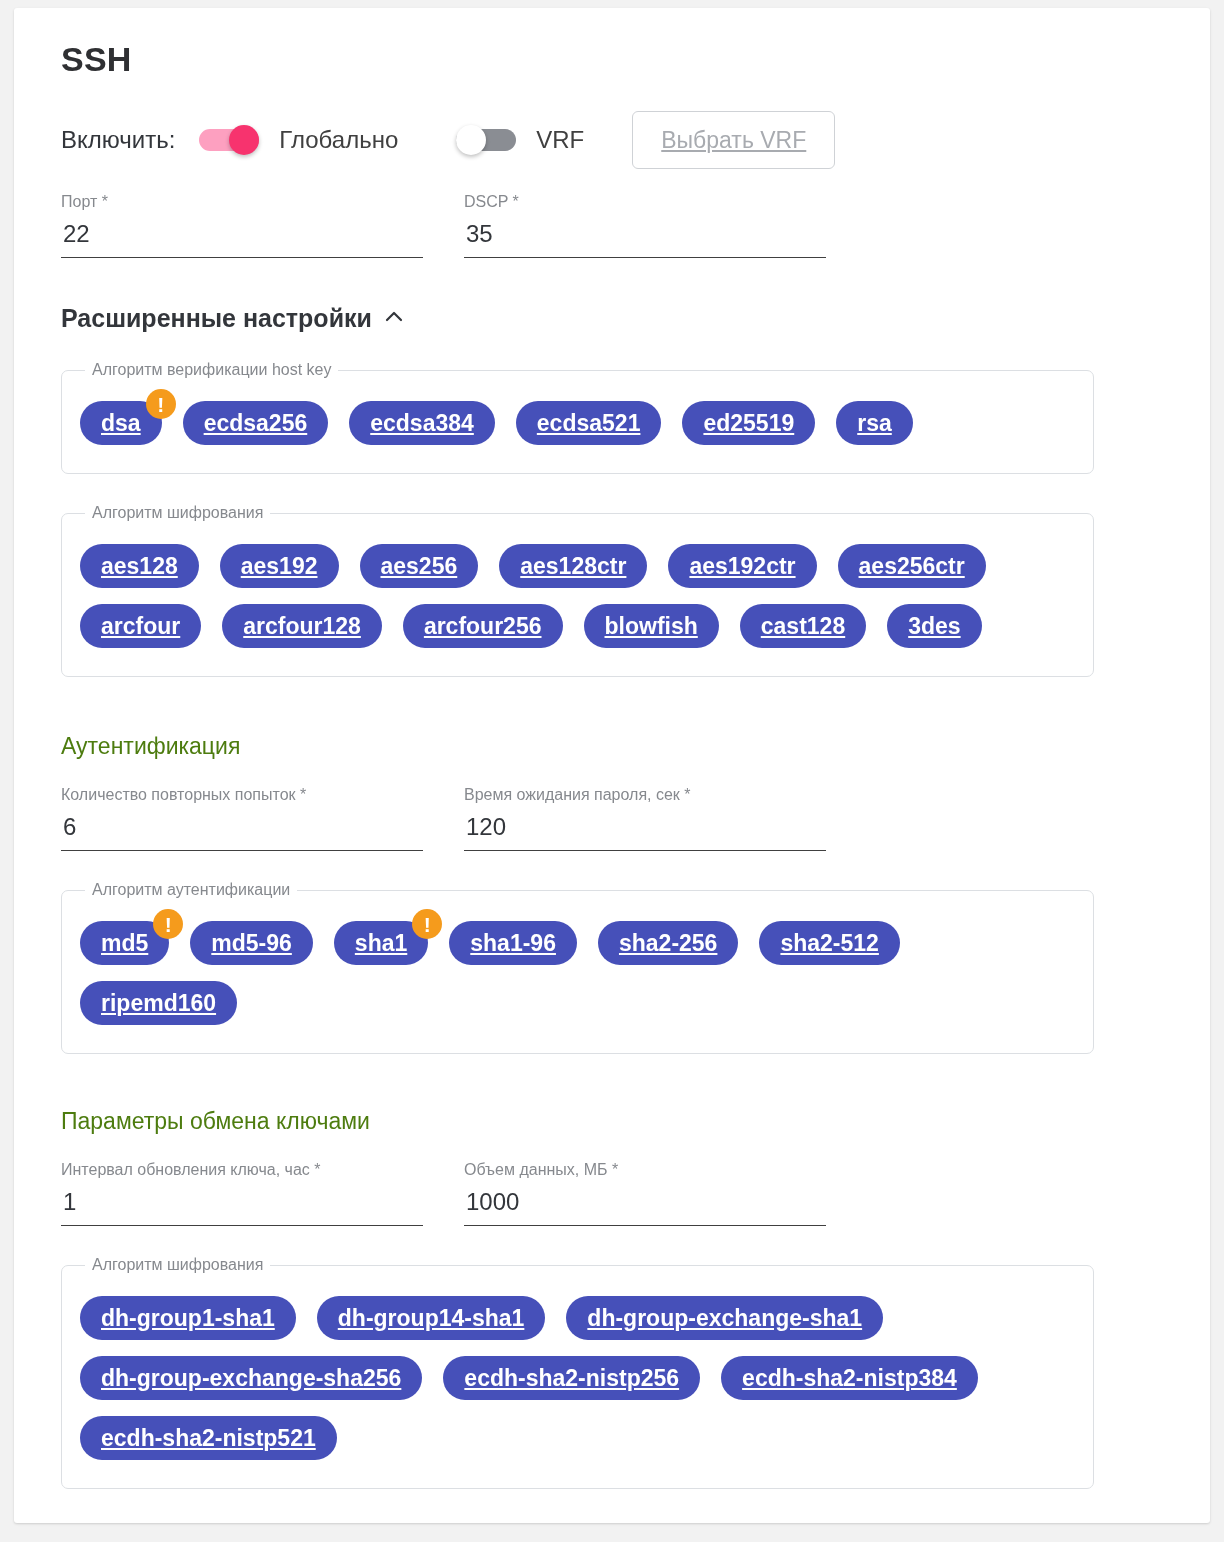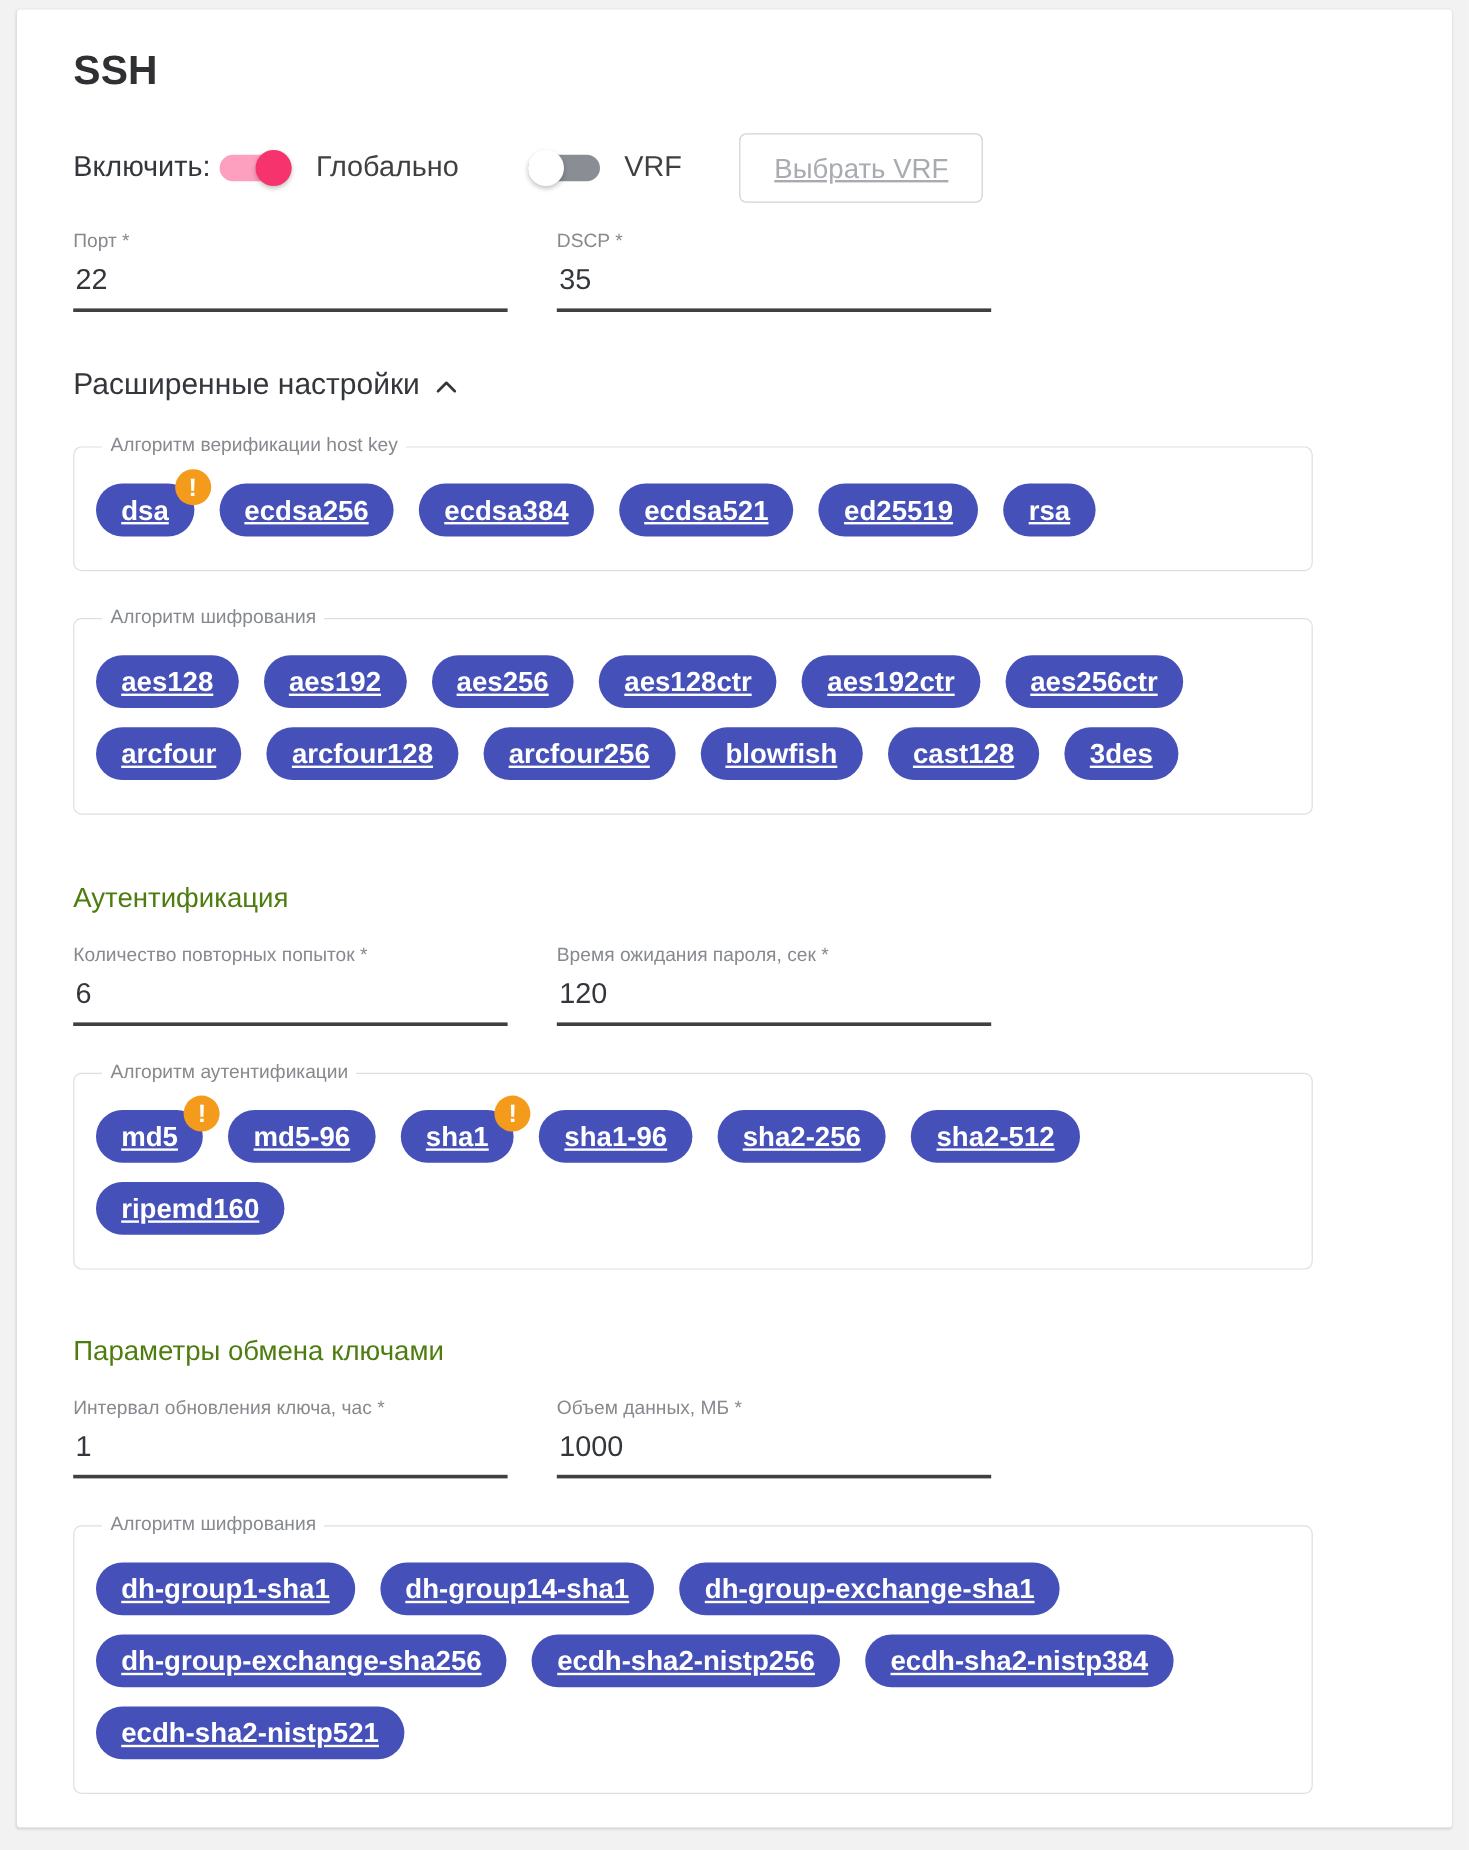"Включить:" .enable-label { margin-right: 8px -> 24px }
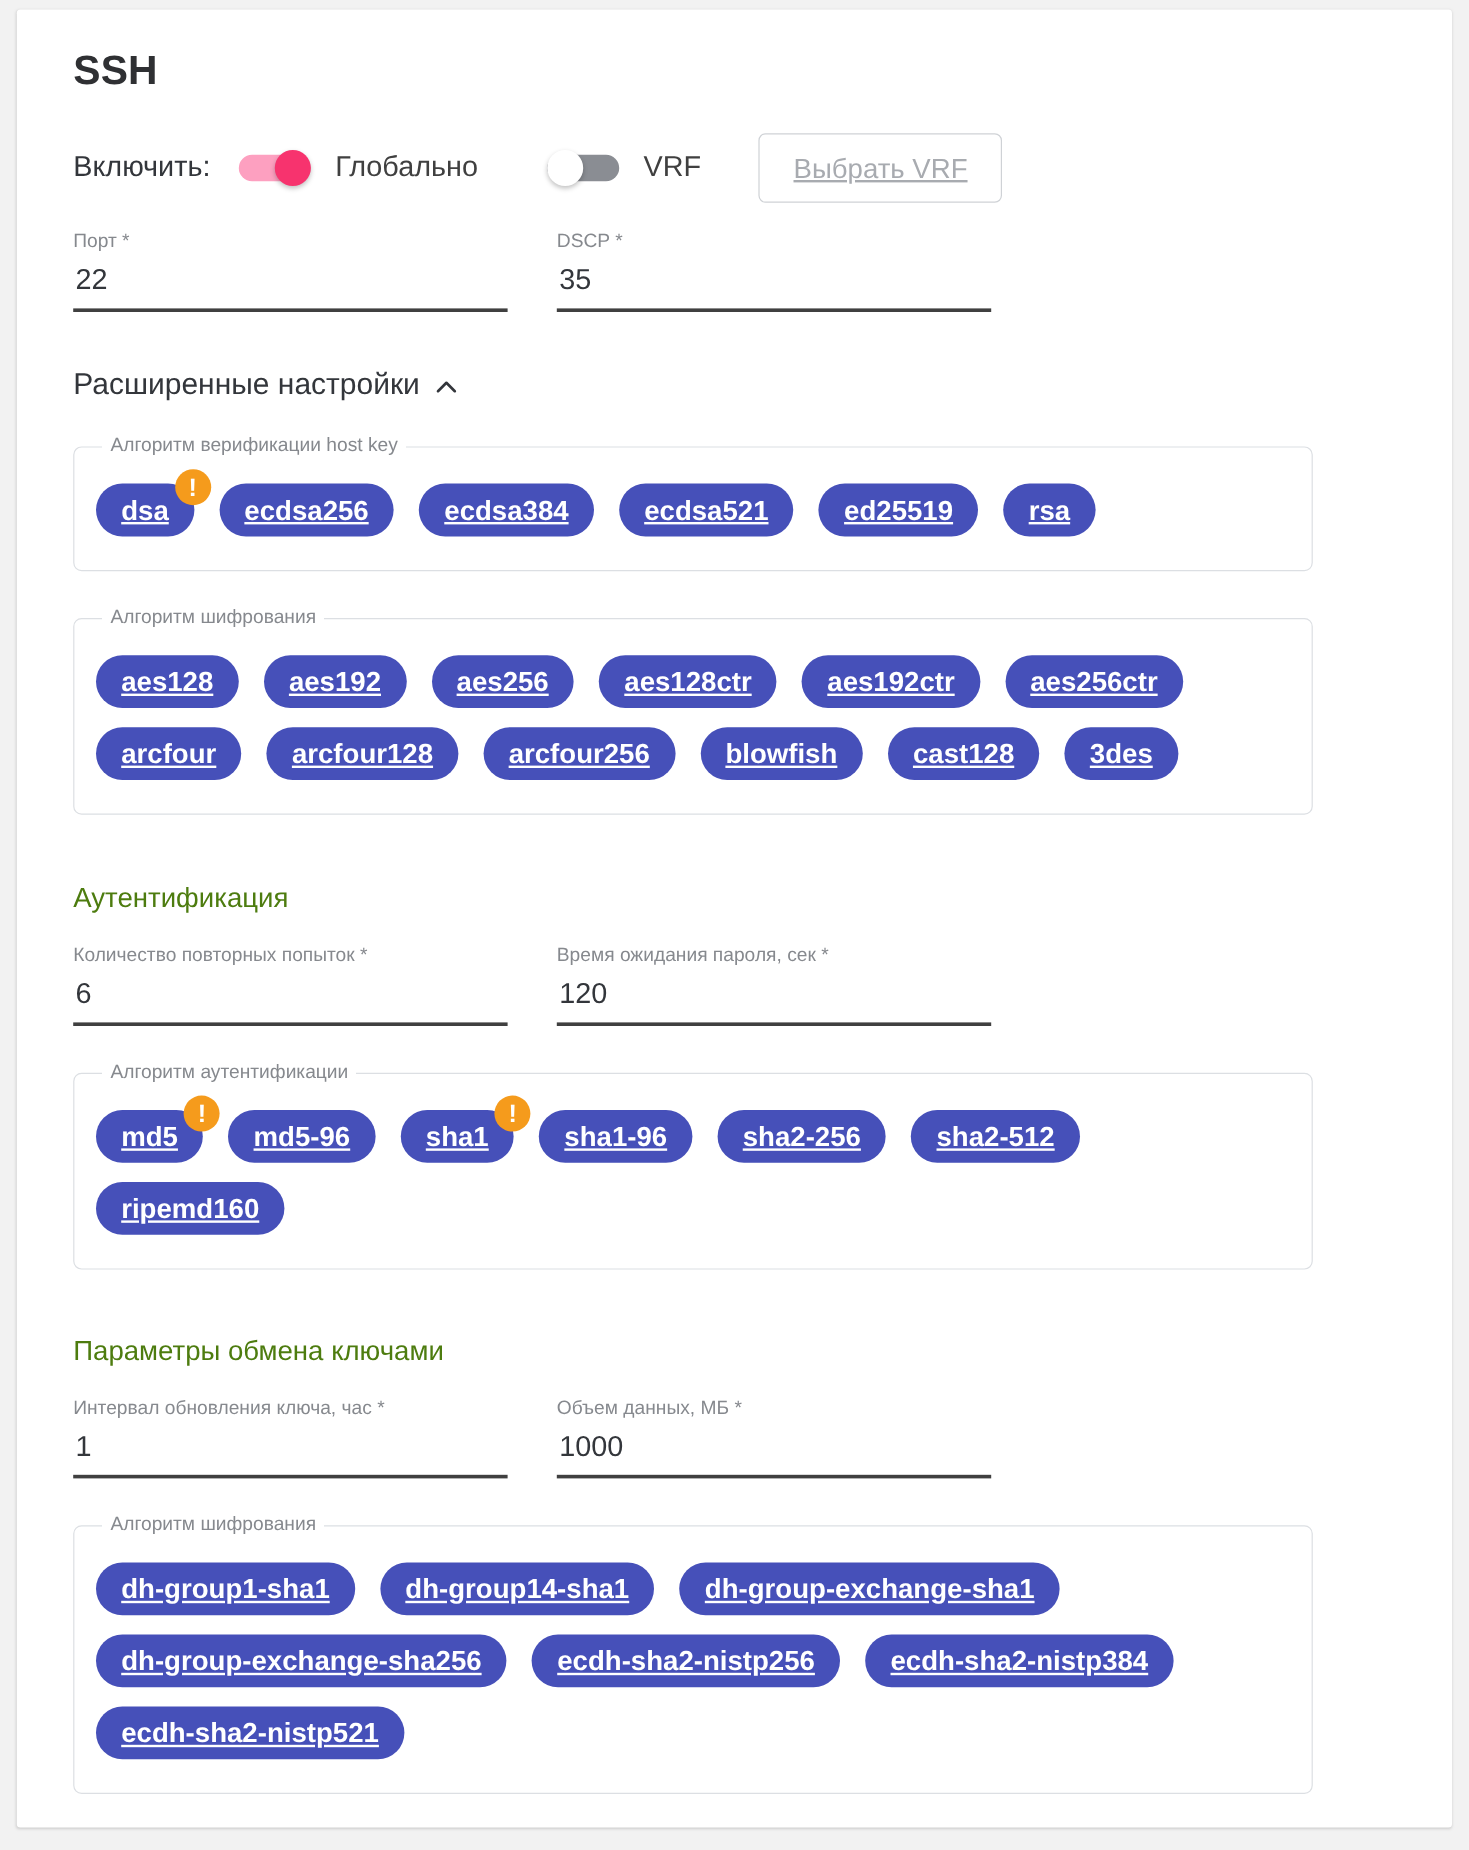"22" .field-input { border-bottom: 3px solid #404040 -> 1px solid #404040 }
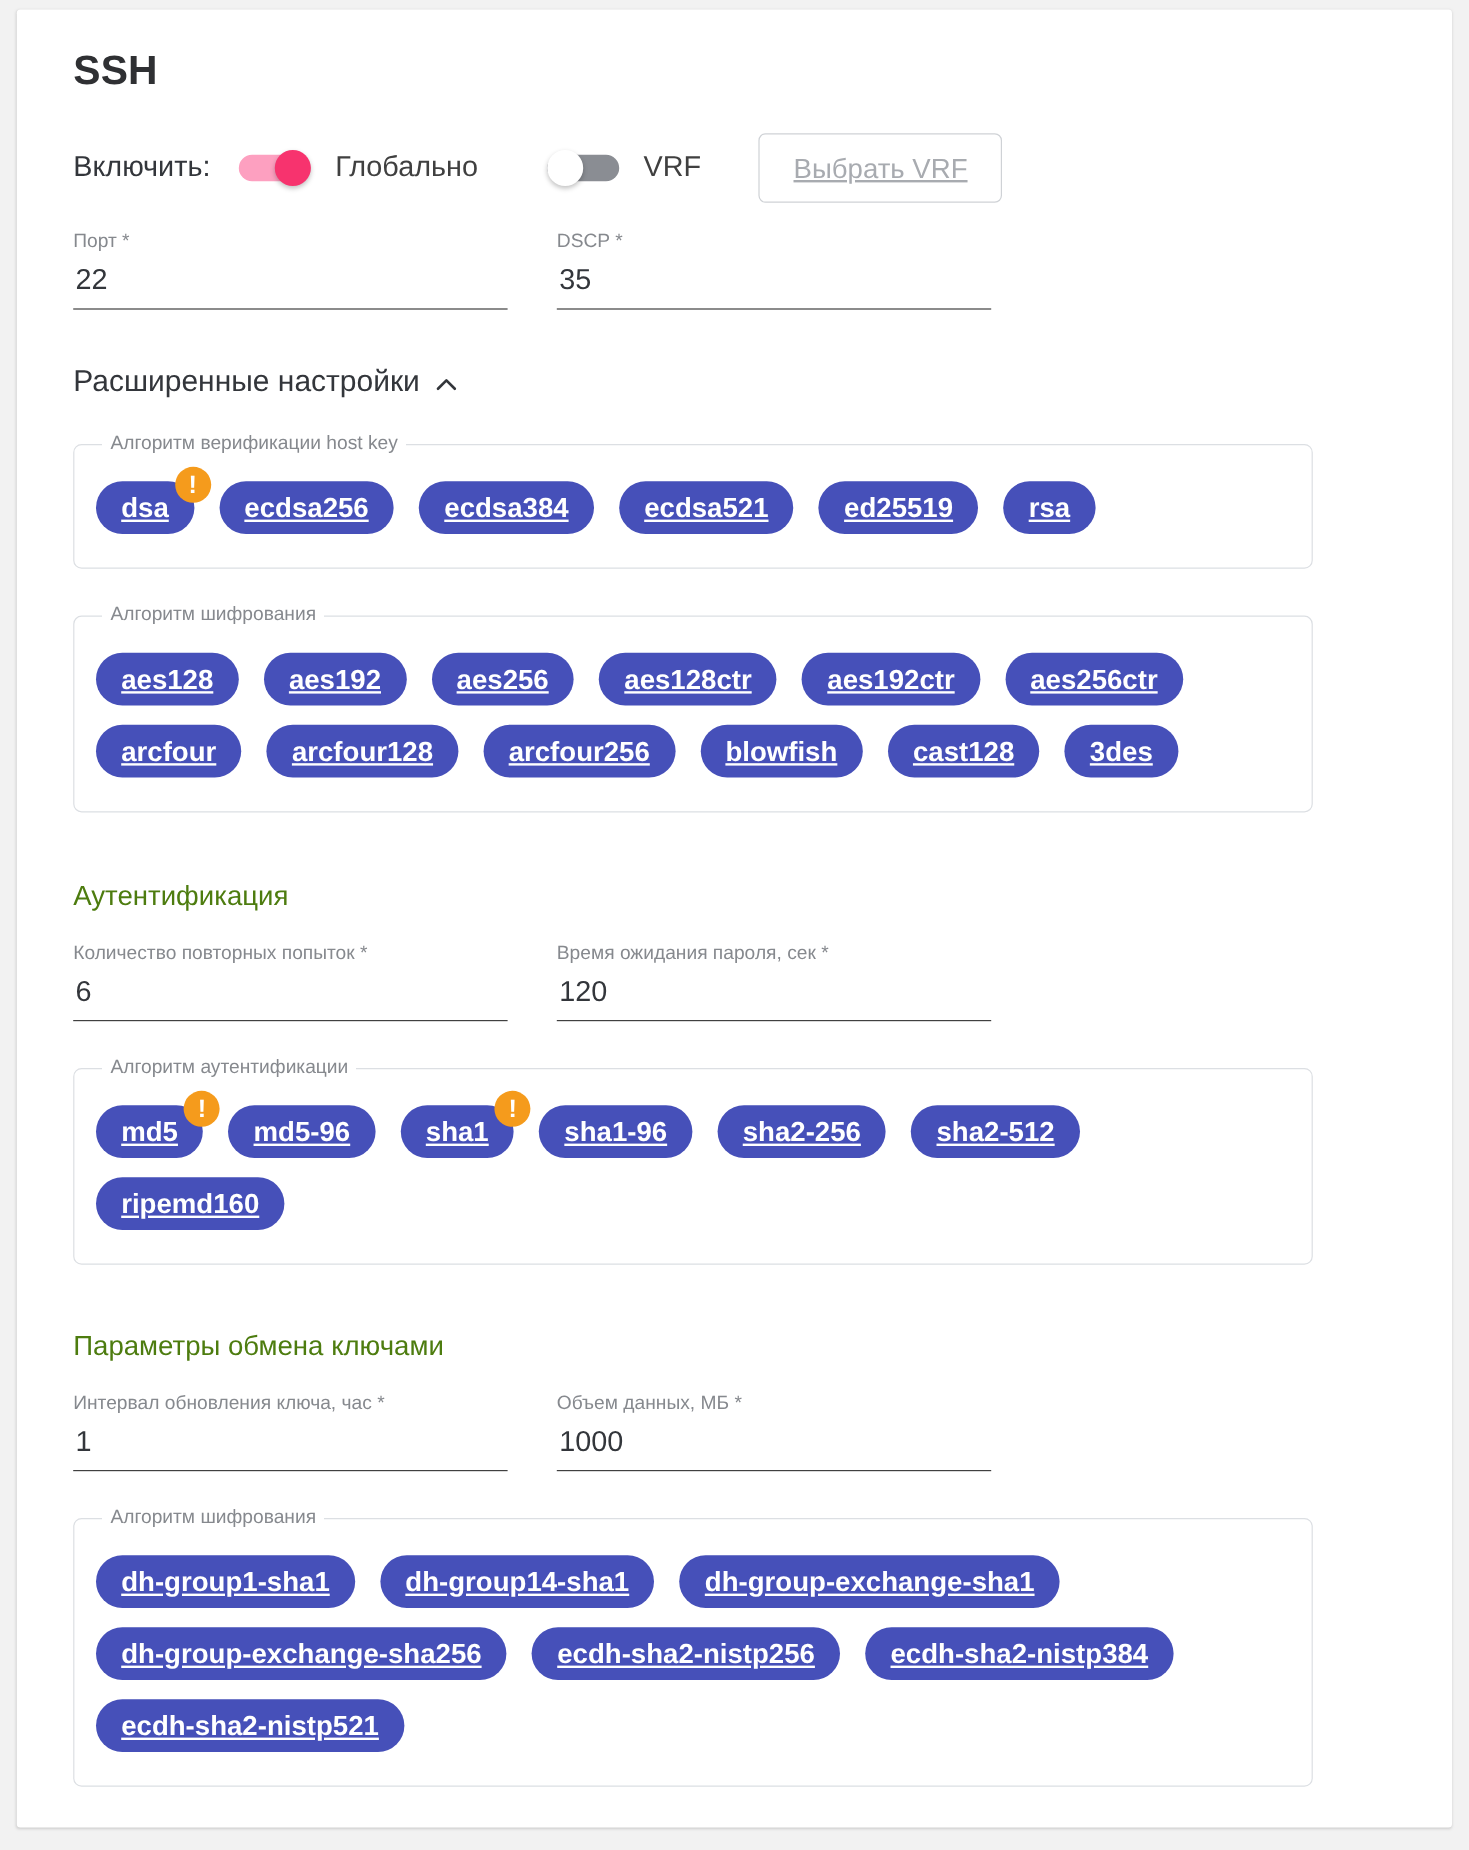"Расширенные настройки" .expander { align-items: center -> none; font-weight: none -> bold }
